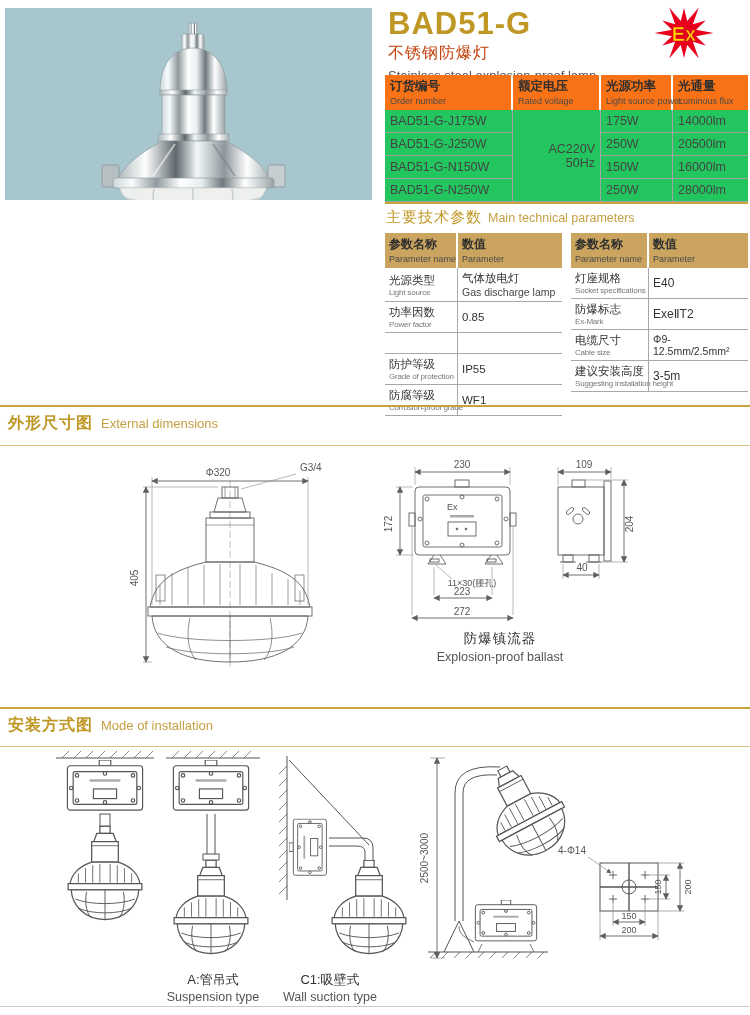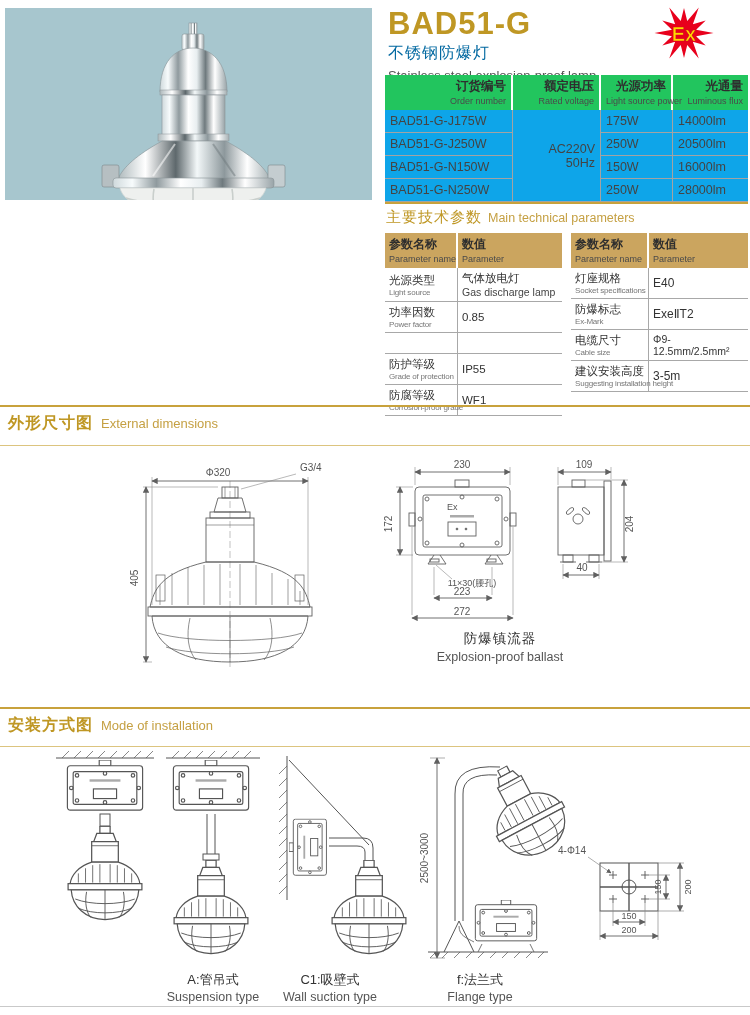"不锈钢防爆灯" .sub-cn { color: #0369a1 -> #c2410c }
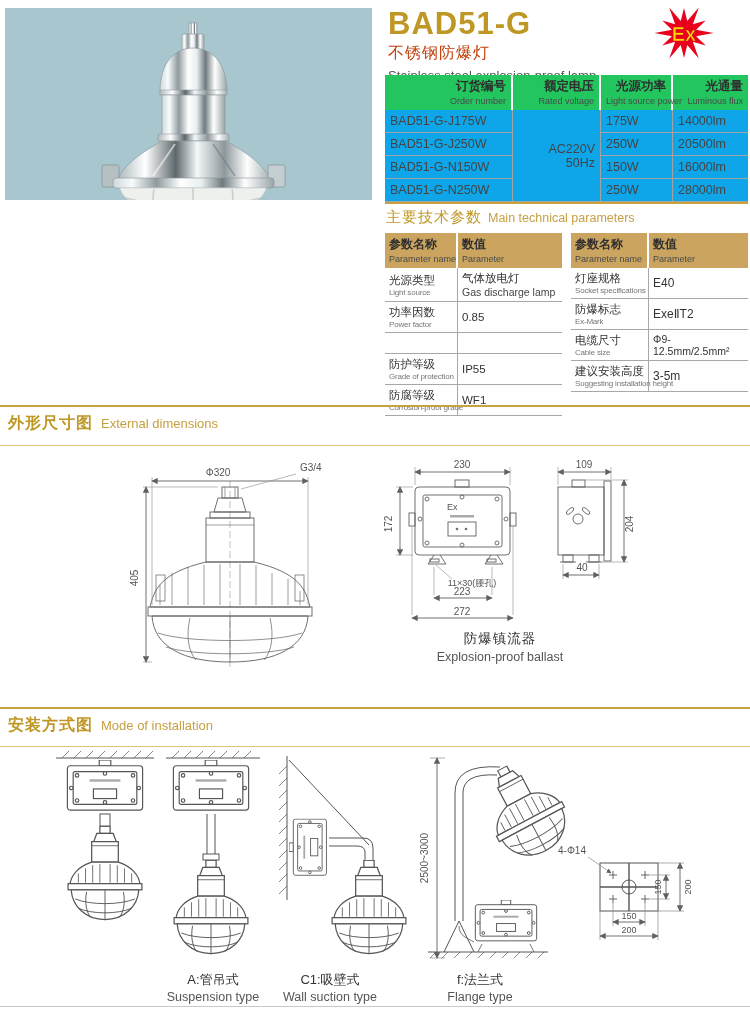"订货编号" table.spec th { background: #22c55e -> #f97316; text-align: right -> left }
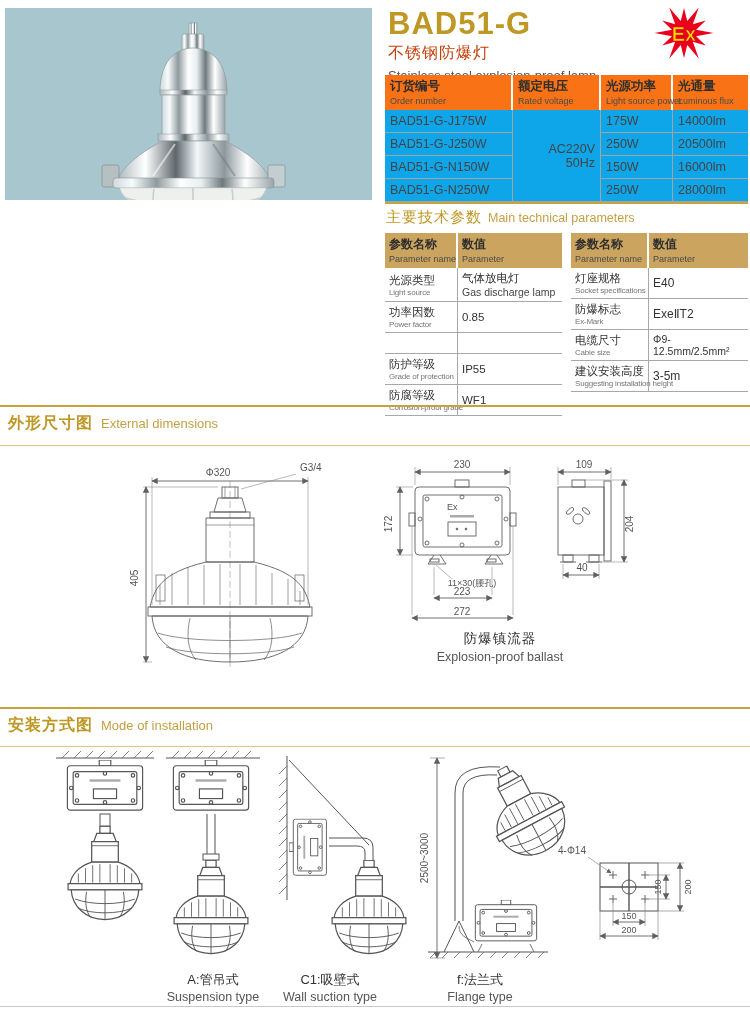"BAD51-G-J175W" table.spec td { background: #0ea5e9 -> #22c55e }
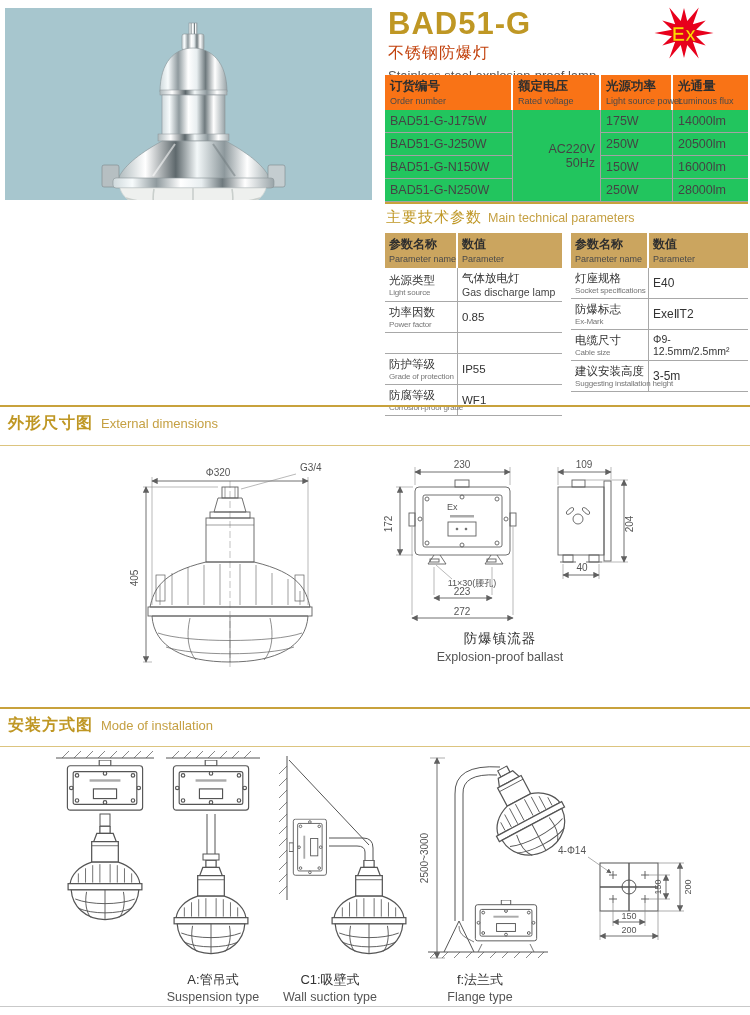"f:法兰式" div.abs { html: <div> <span>f:法兰式</span> <span>Flange type</span> </div> -> none }
